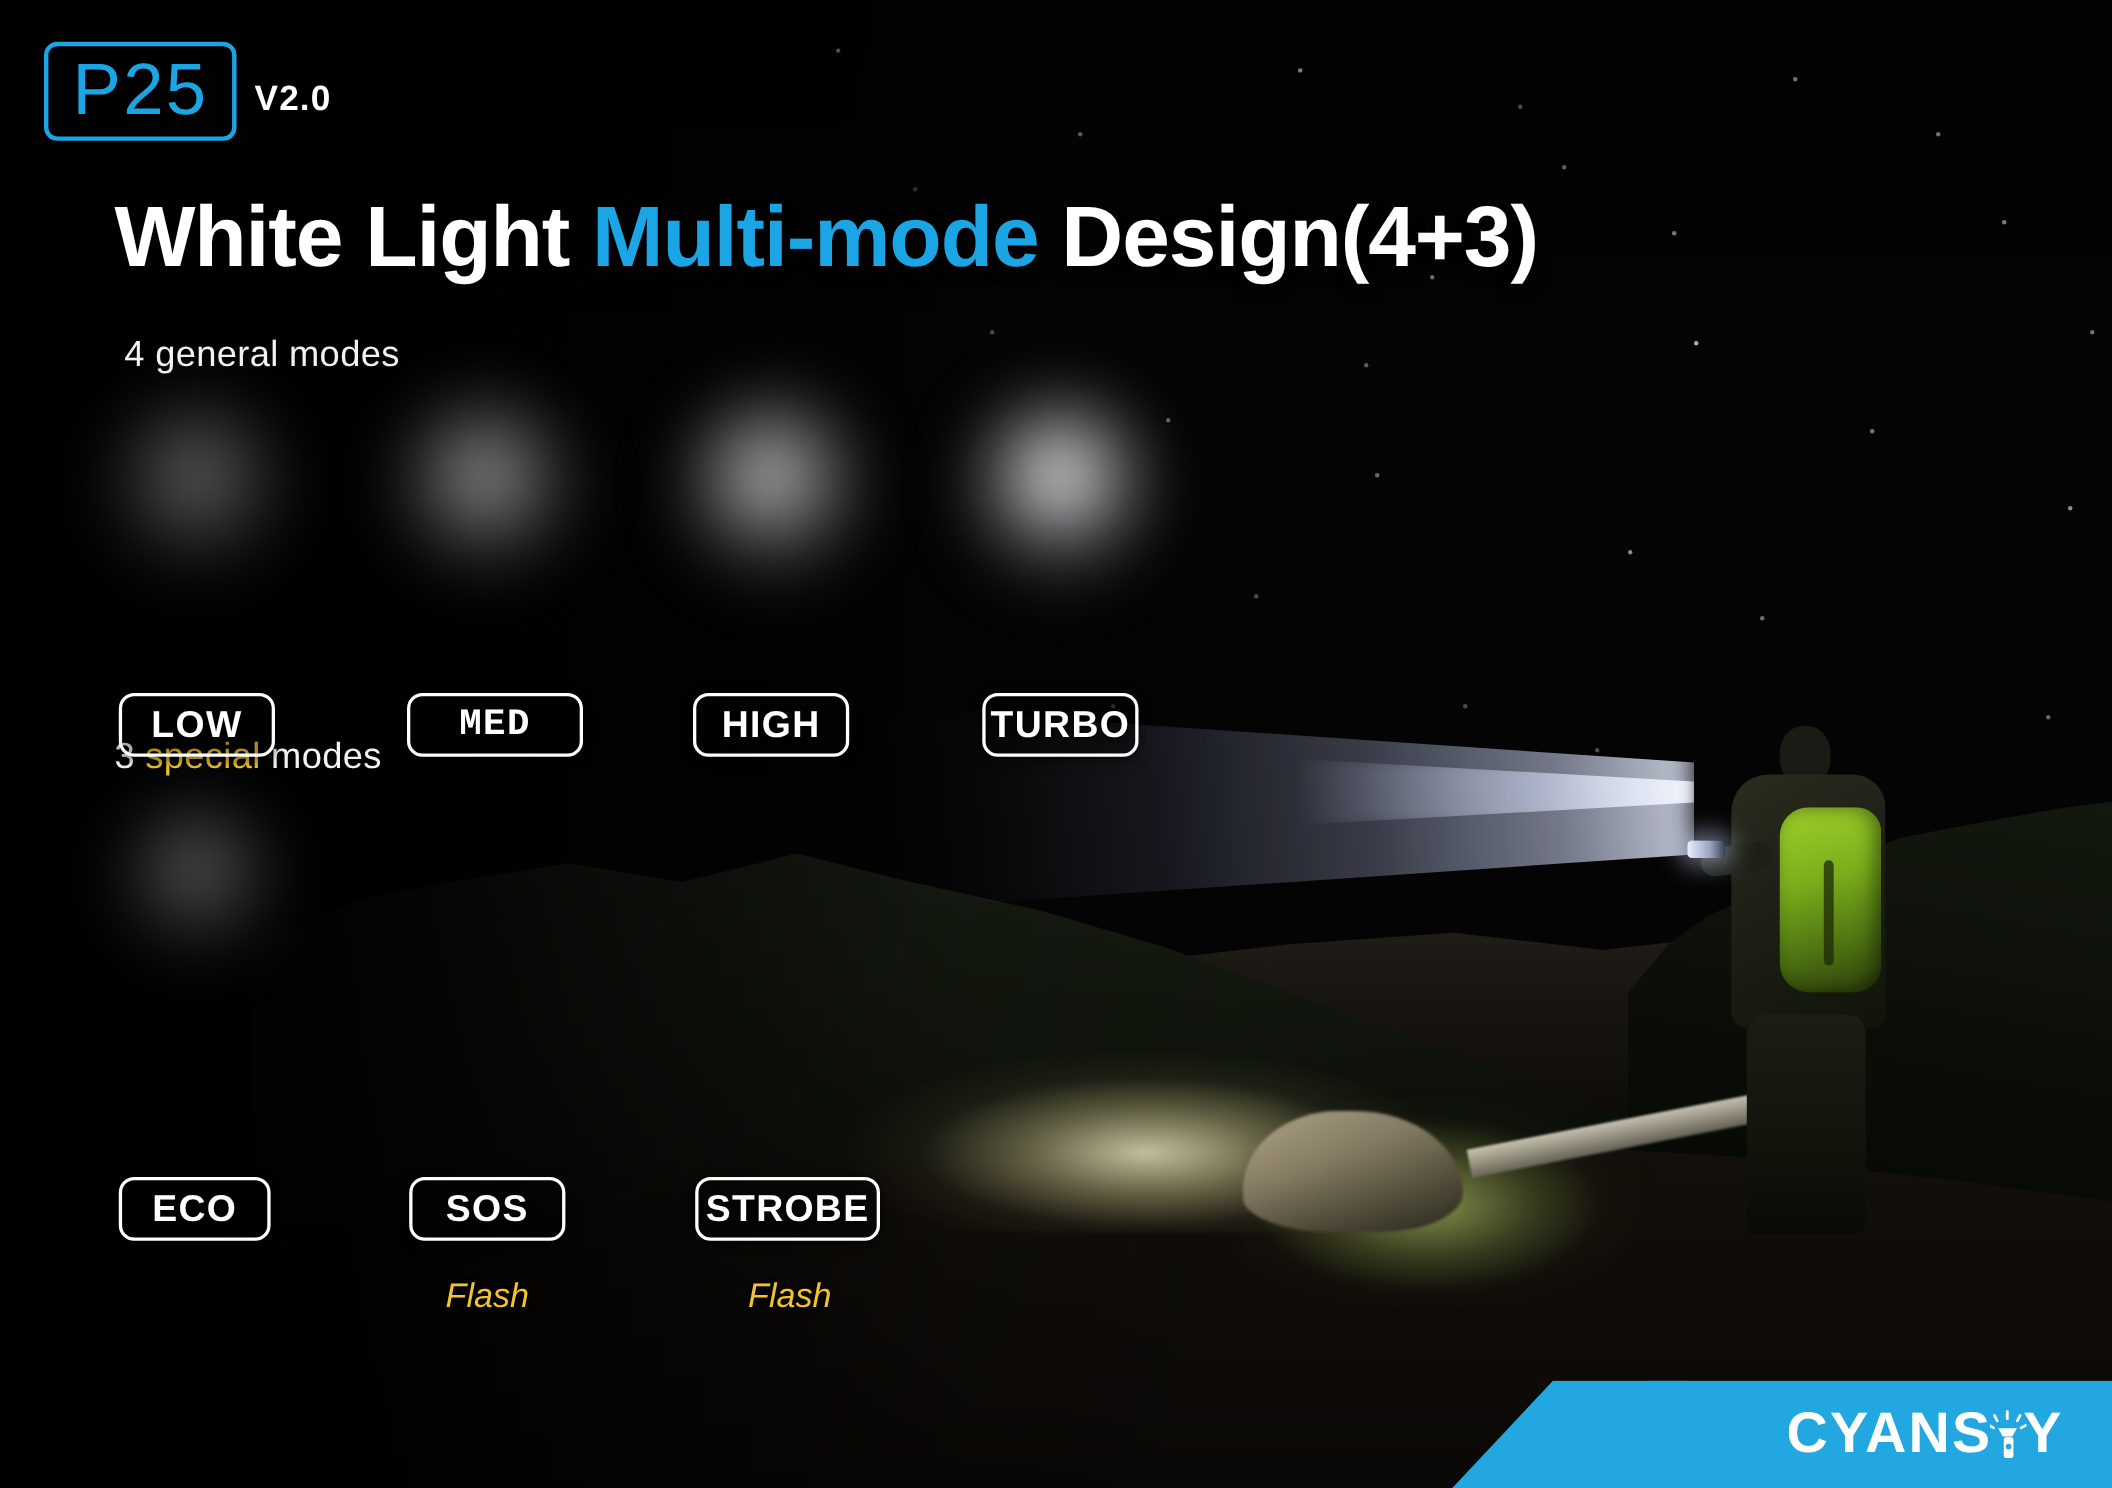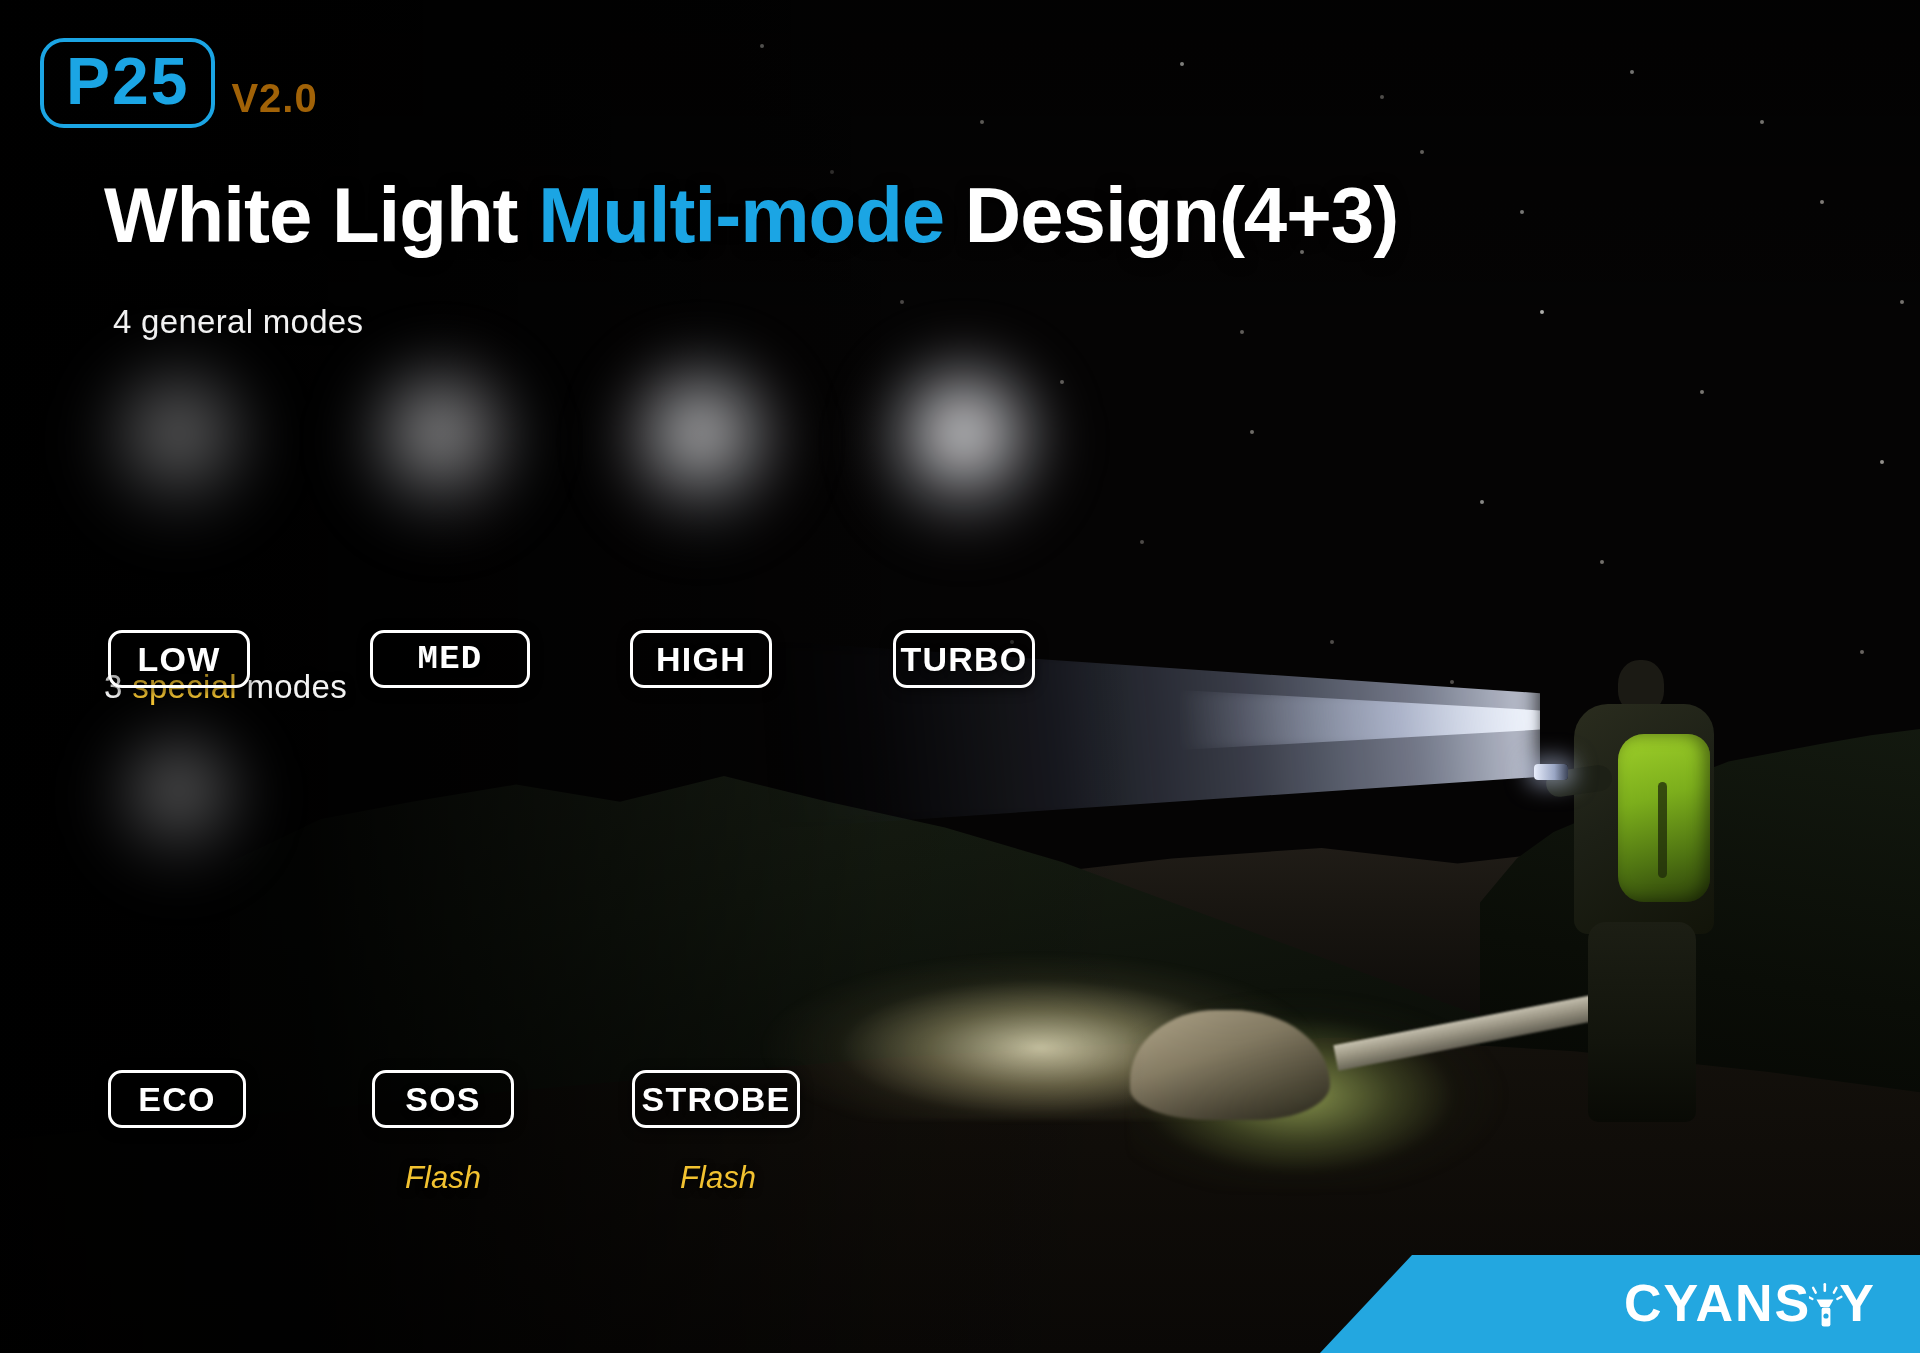"P25" .badge { border-radius: 24px -> 12px; font-weight: bold -> normal }
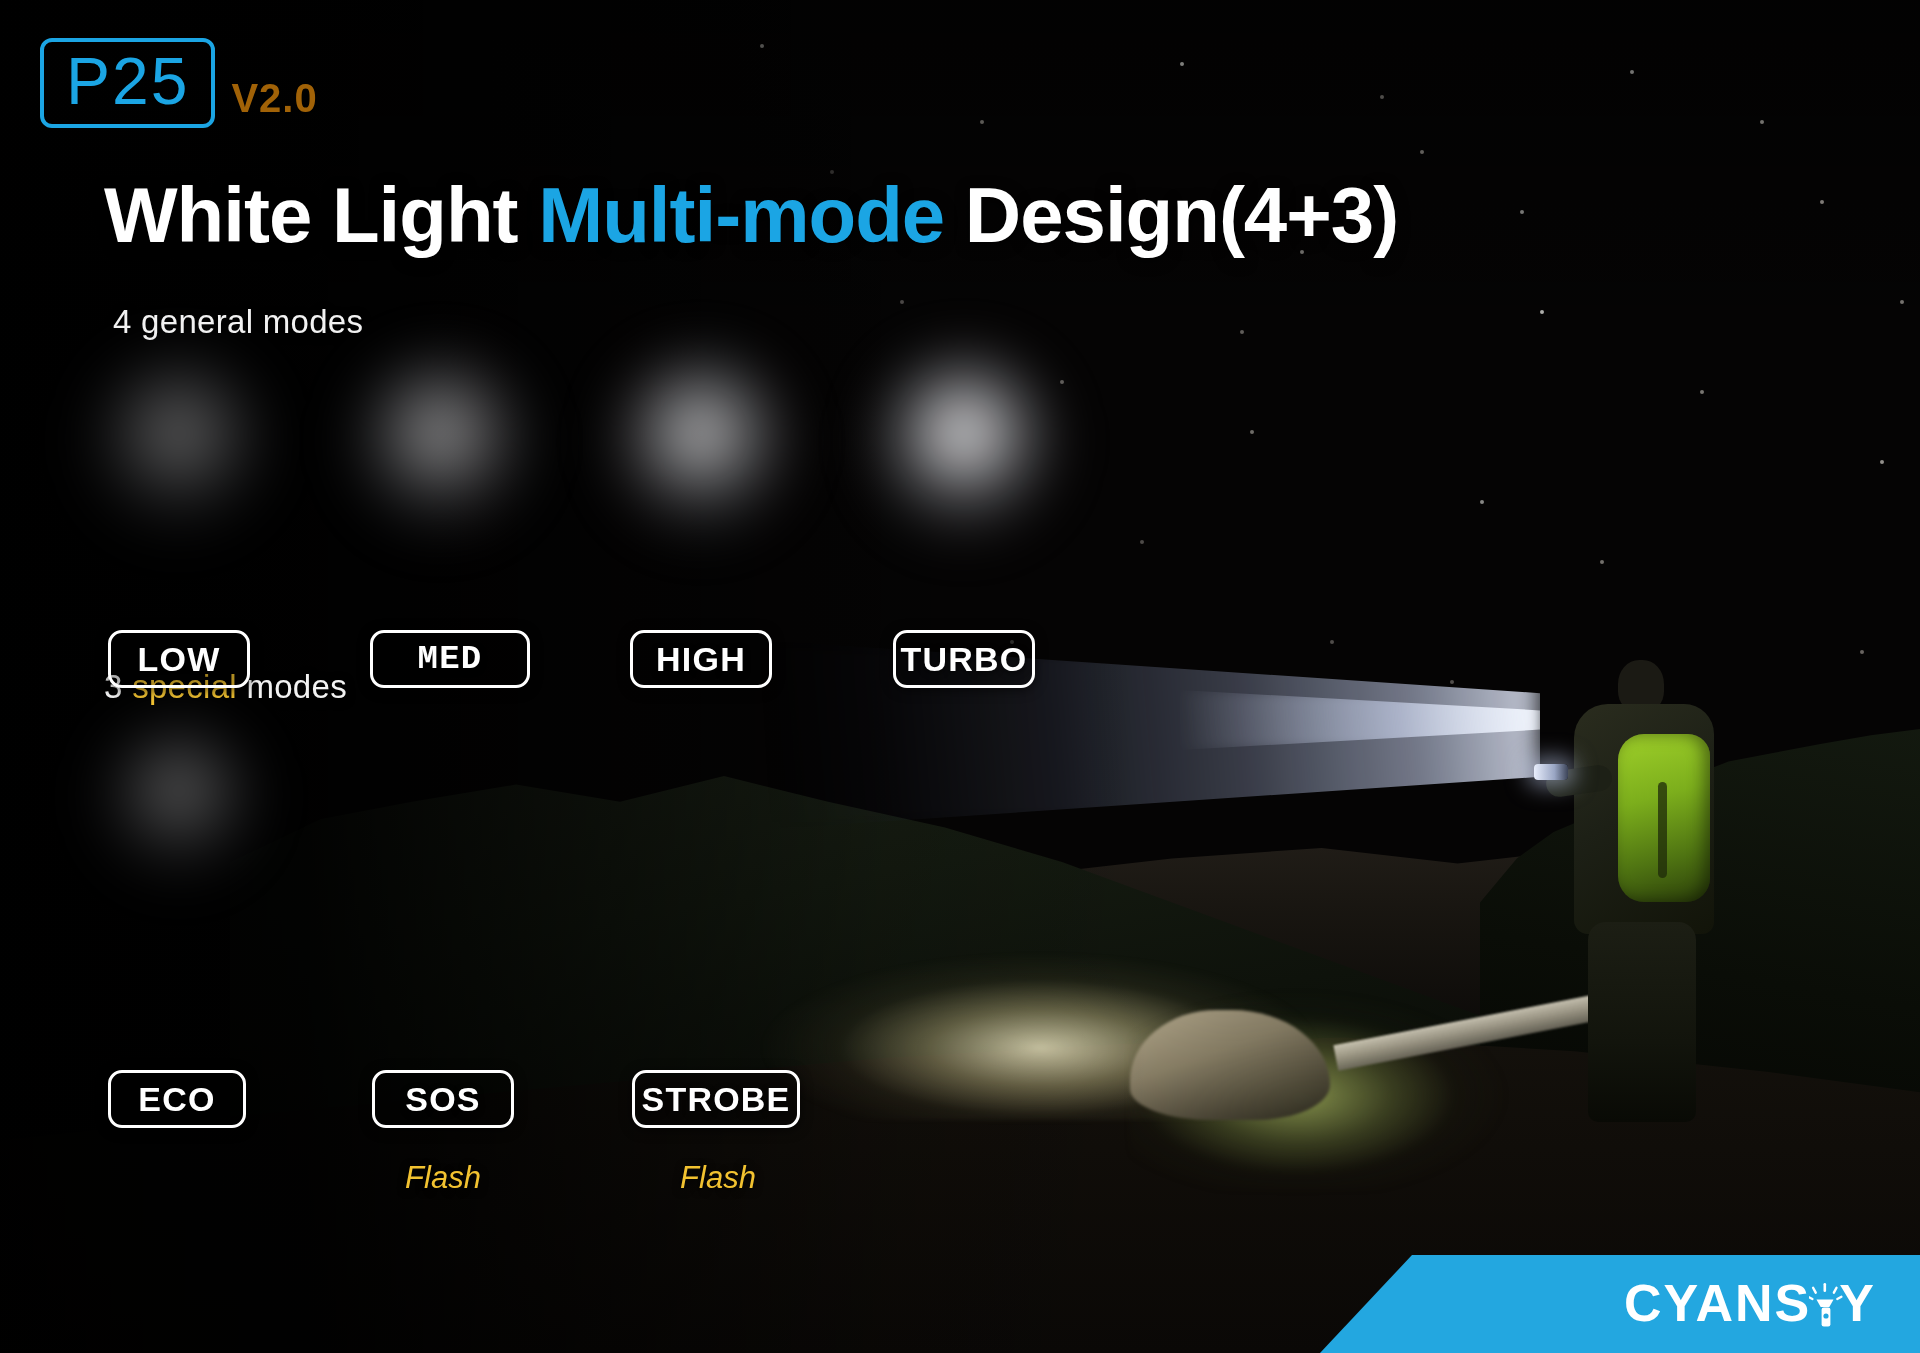"V2.0" .version { color: #a16207 -> #ffffff; font-size: 40px -> 32px; margin-bottom: 7px -> 20px }
